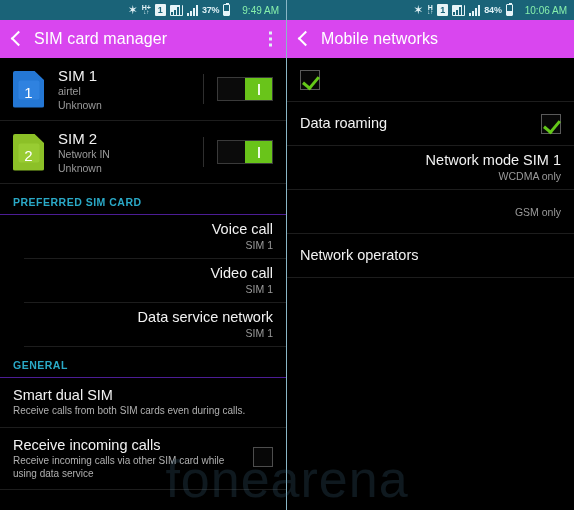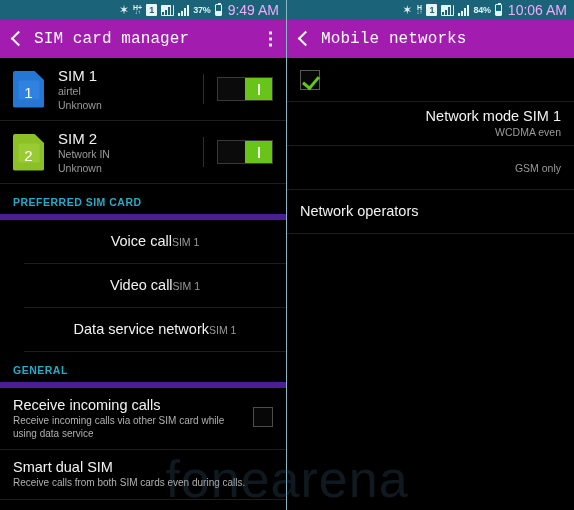"9:49 AM" .sb-time { color: #f0abfc -> #86efac; font-size: 14px -> 10px; margin-left: 2px -> 8px }
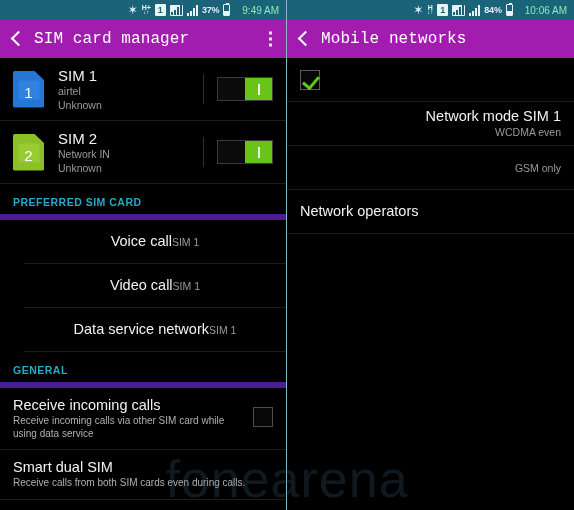"SIM card manager" .actionbar { background: #a21caf -> #d946ef; font-family: Liberation Mono, monospace -> none }
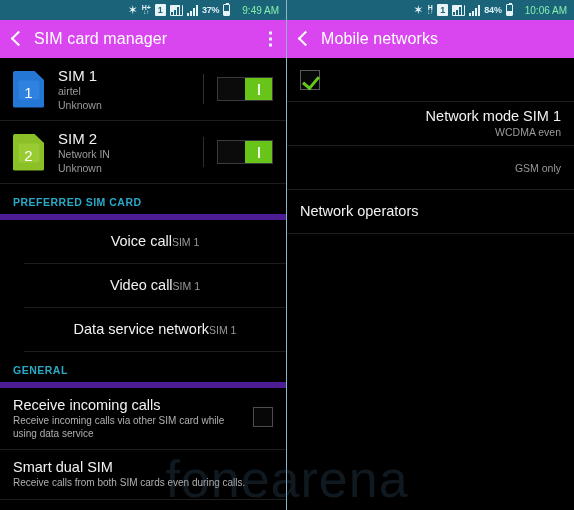"Data roaming" div.row { html: none -> <div> <div> <div>Data roaming</div> </div> <span></span> </div> }
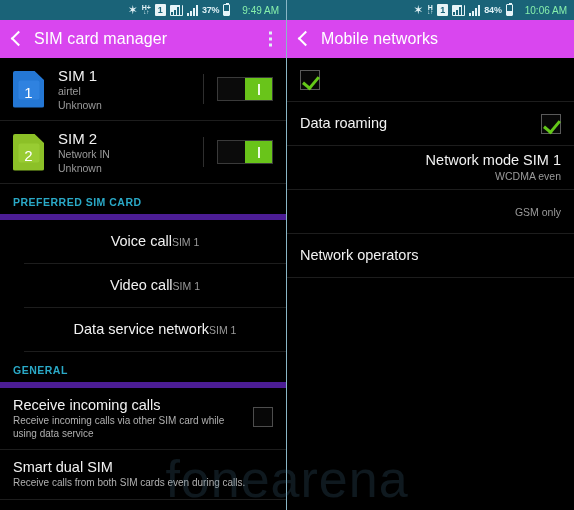"WCDMA even" div.sub { text: even -> only }
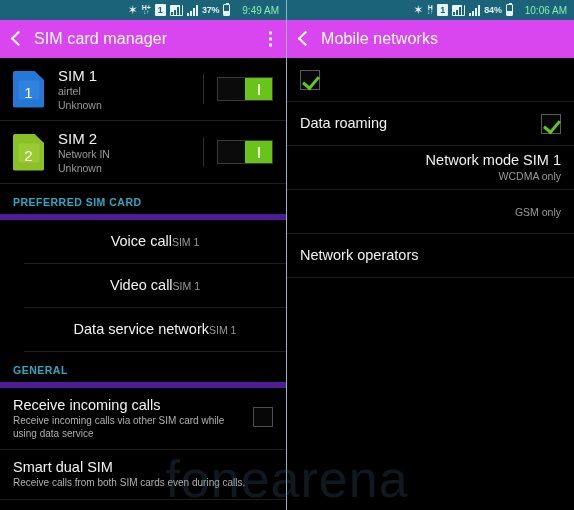"PREFERRED SIM CARD" .section { border-bottom: 6px solid #4c1d95 -> 1px solid #4c1d95 }
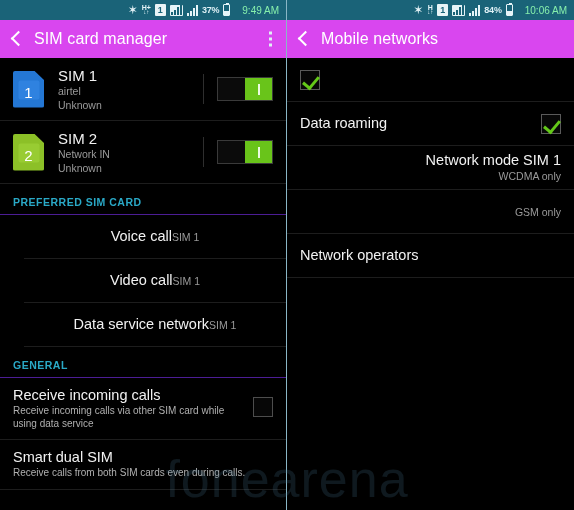"Voice call" .pref-row { align-items: center -> flex-end; flex-direction: row -> column }
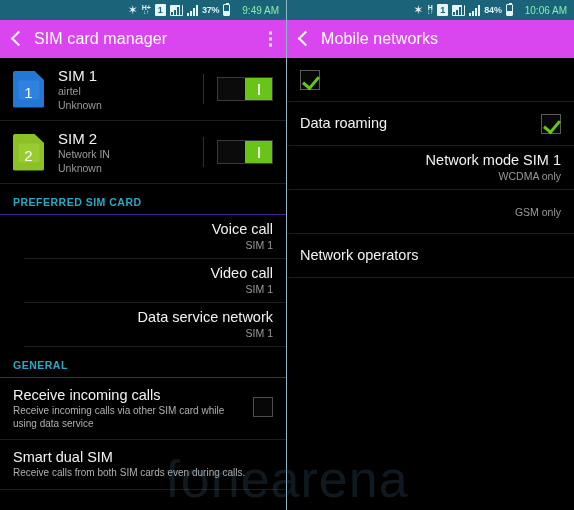"Receive incoming calls" div.row { order: before "Smart dual SIM" -> after "Smart dual SIM" }
